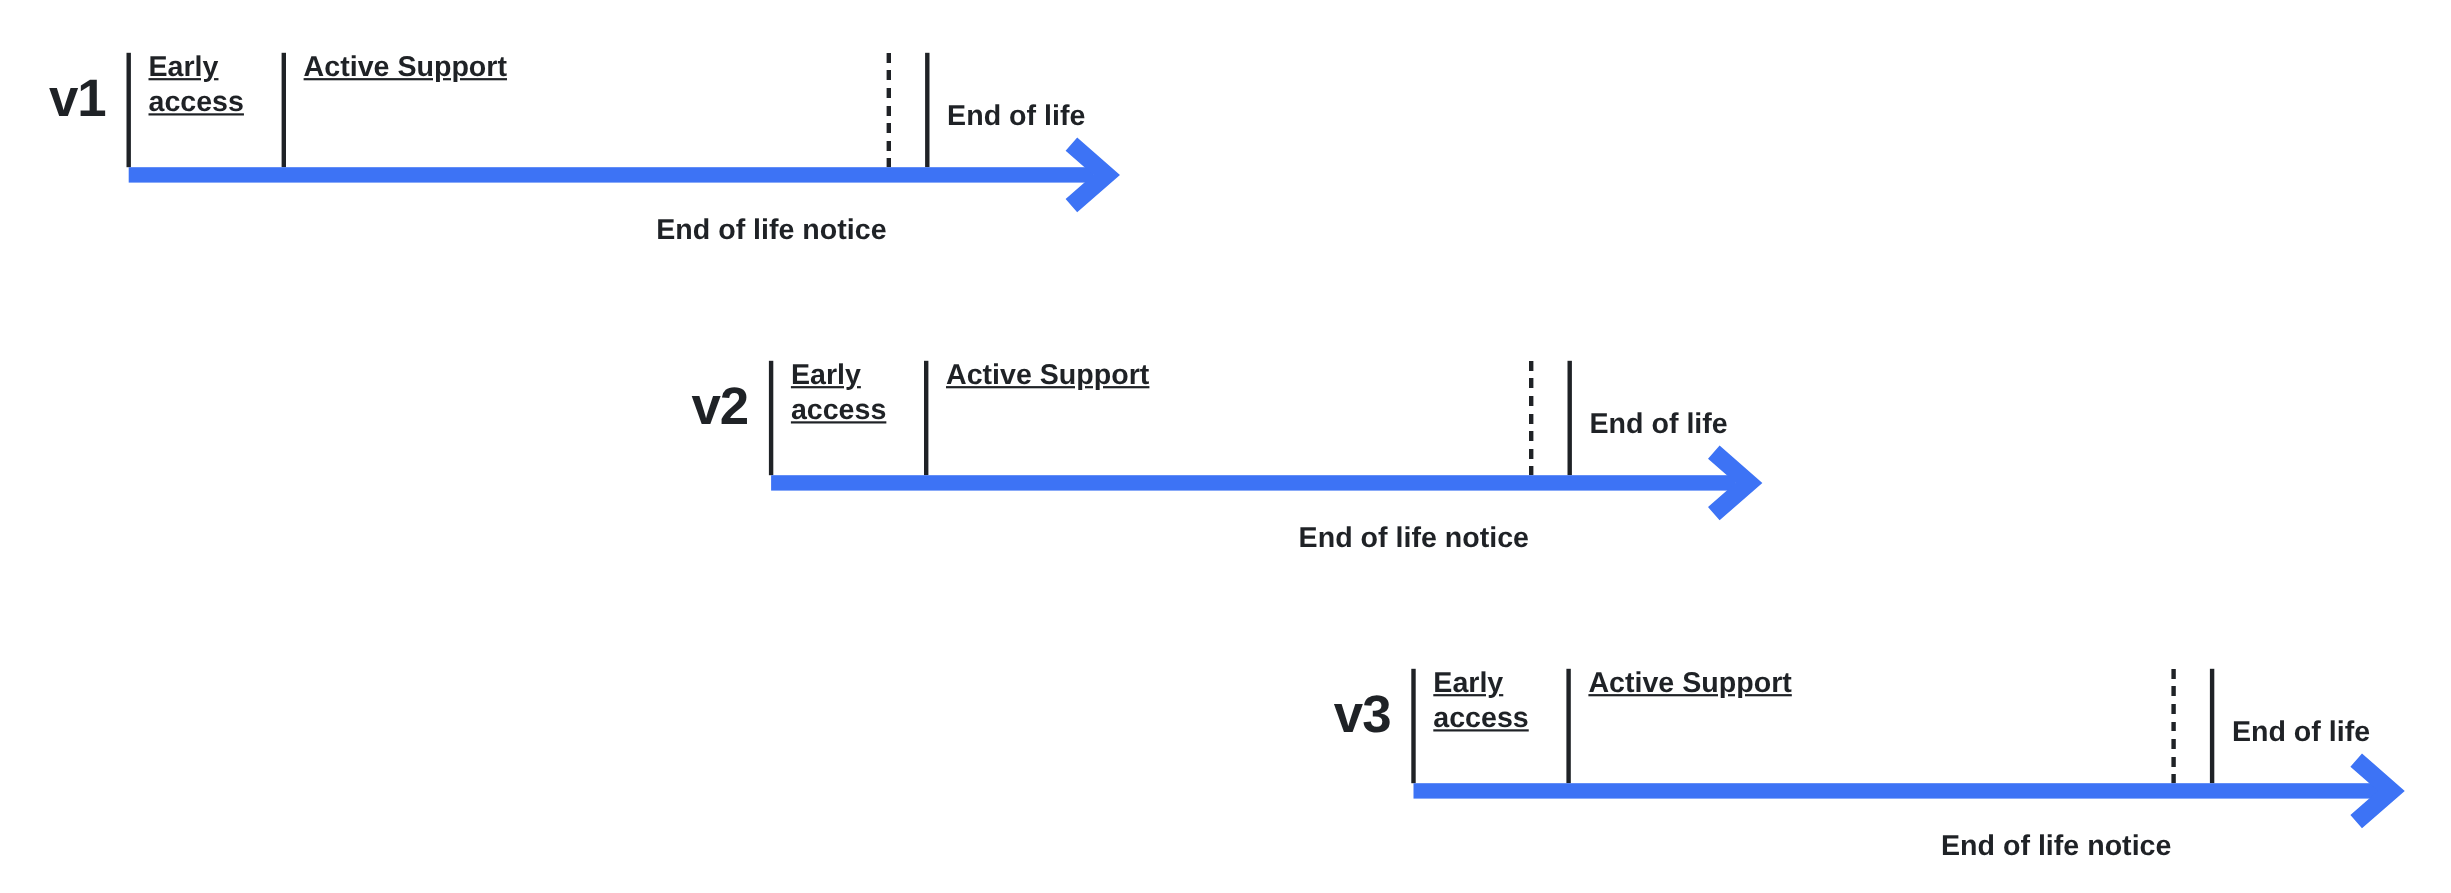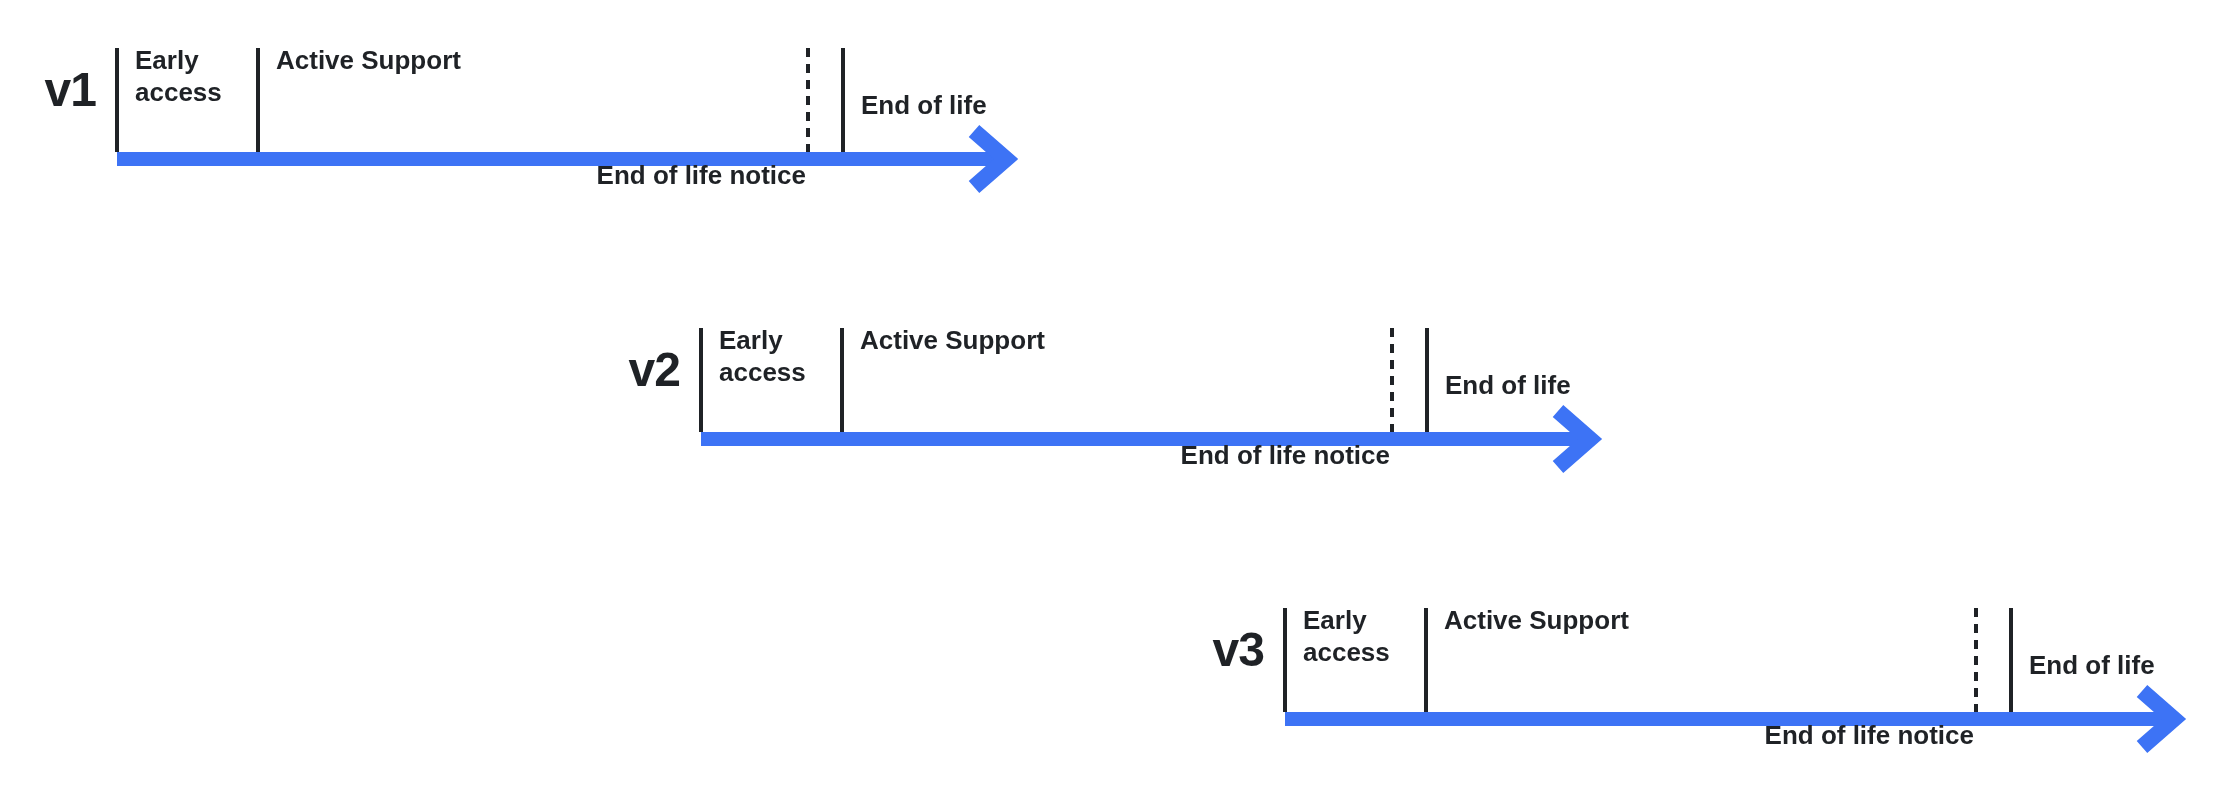"Early" .label-early { text-decoration: none -> underline }
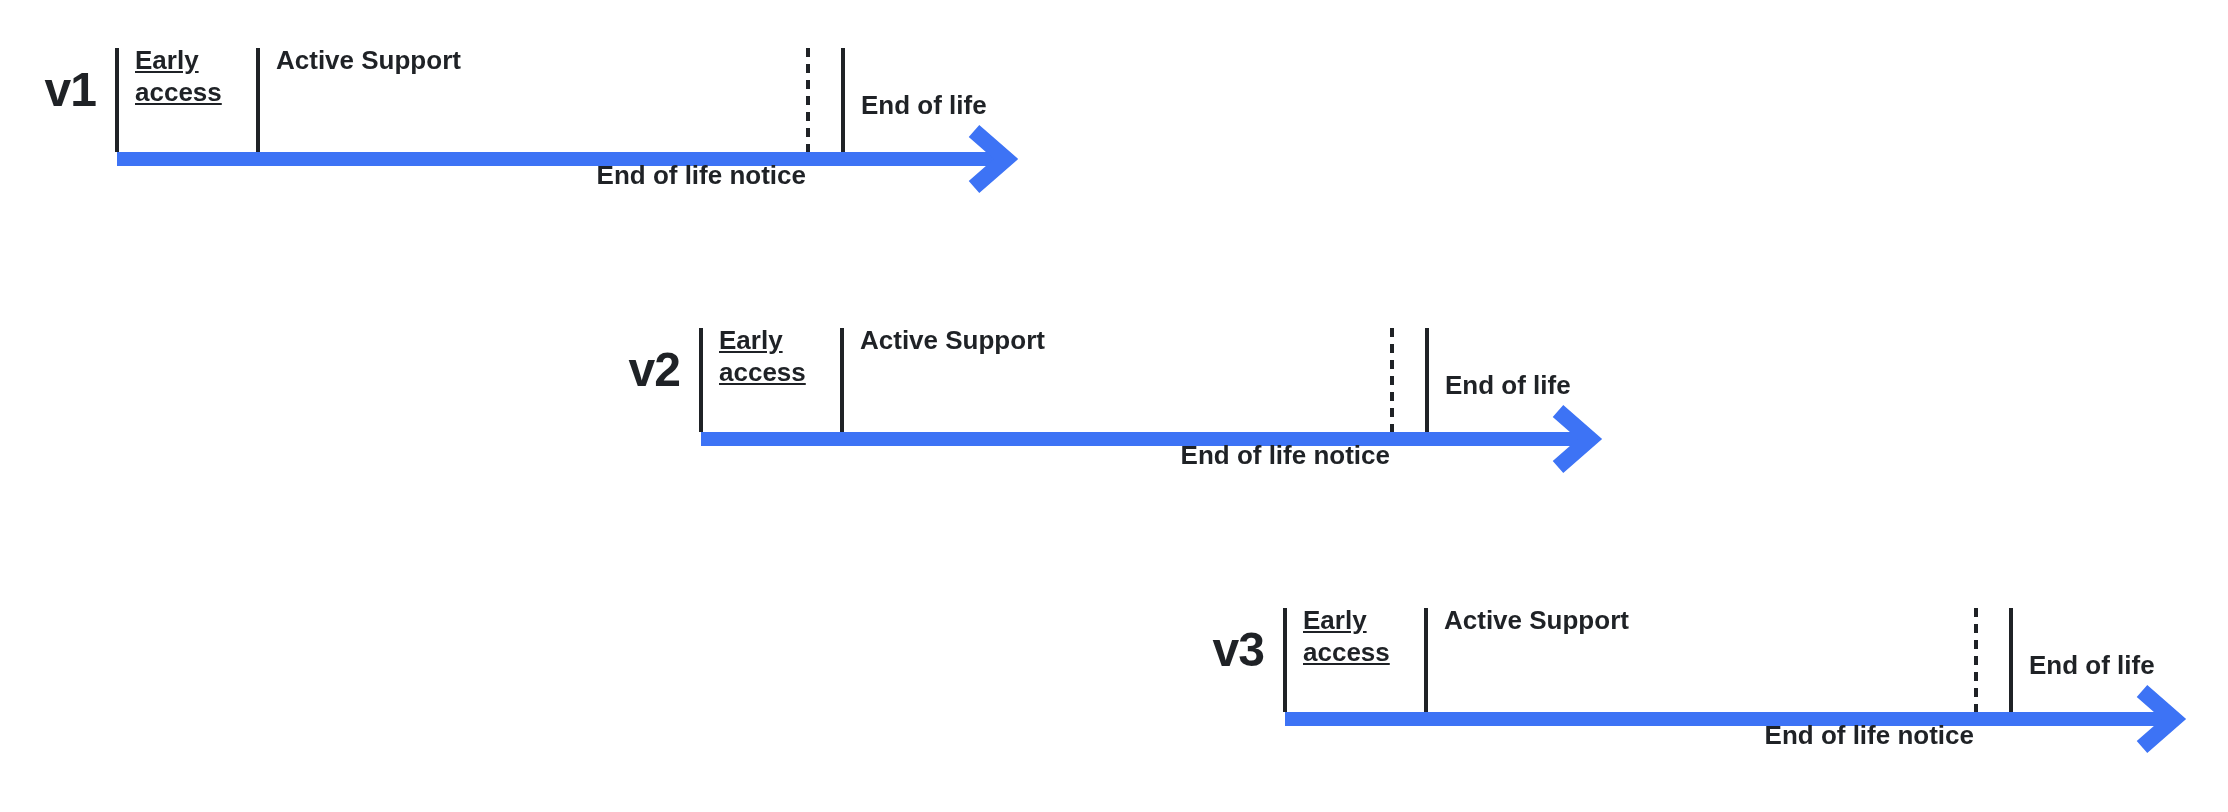"Active Support" .label-active { text-decoration: none -> underline }
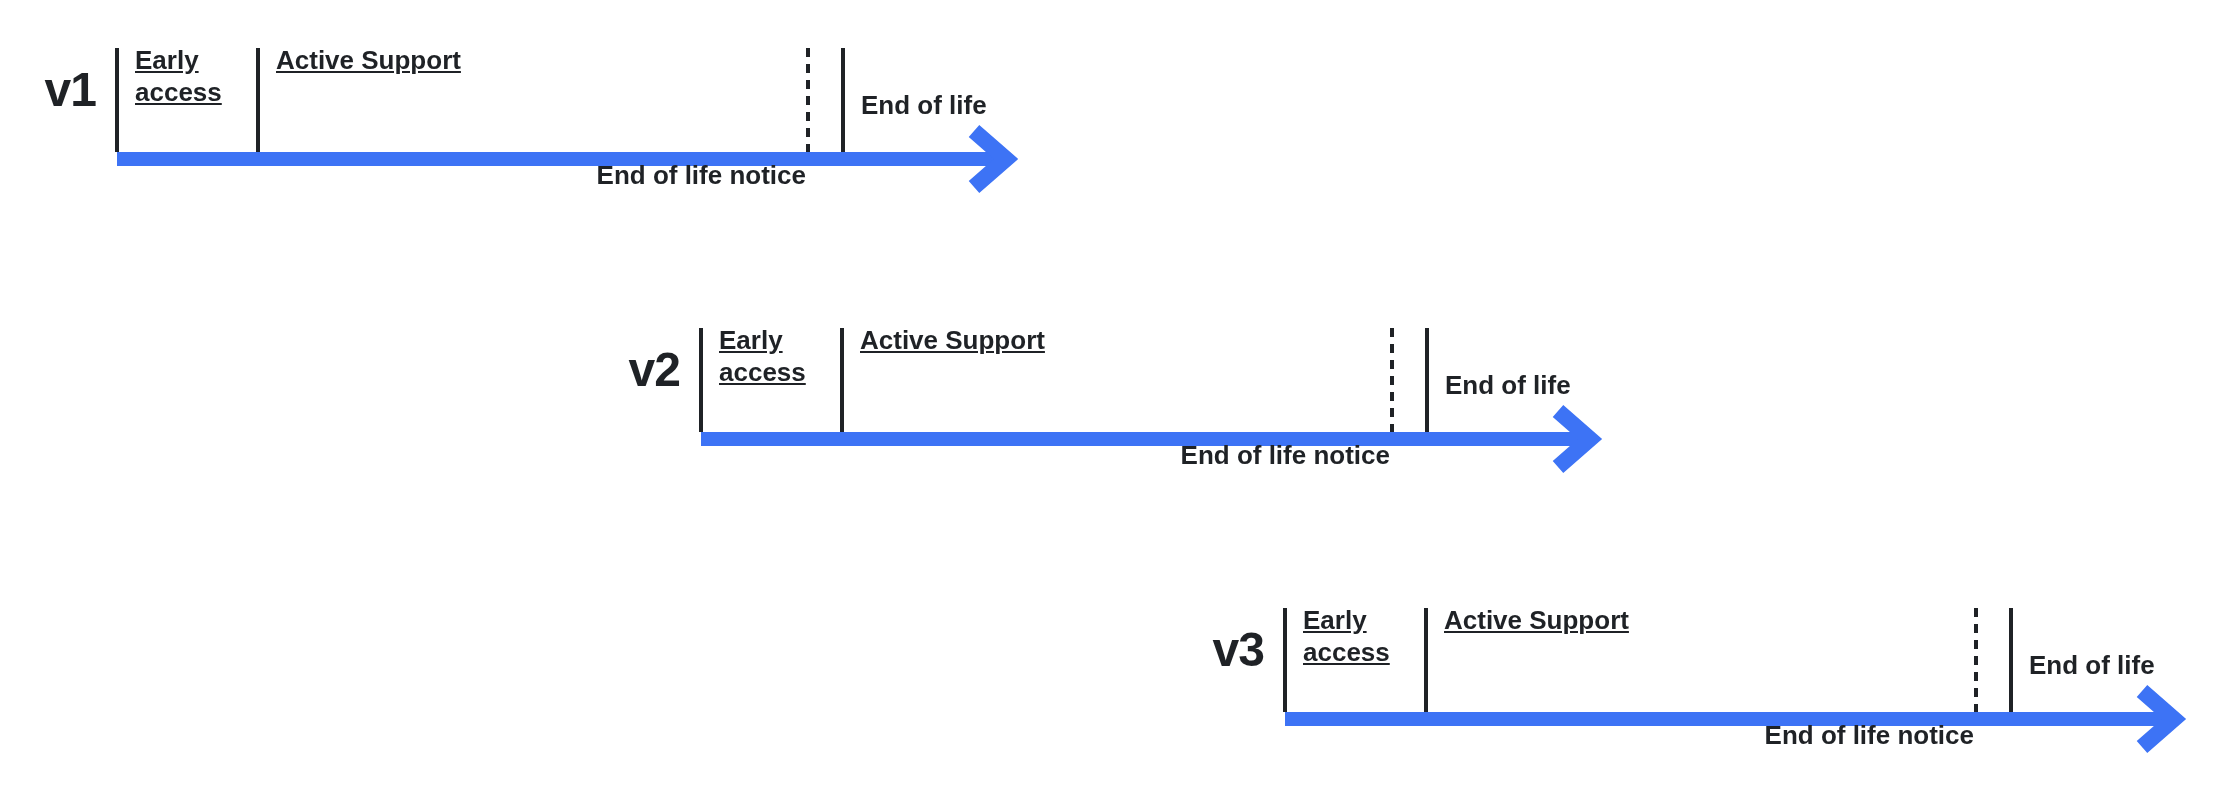"End of life notice" .notice { top: 116px -> 149px }
